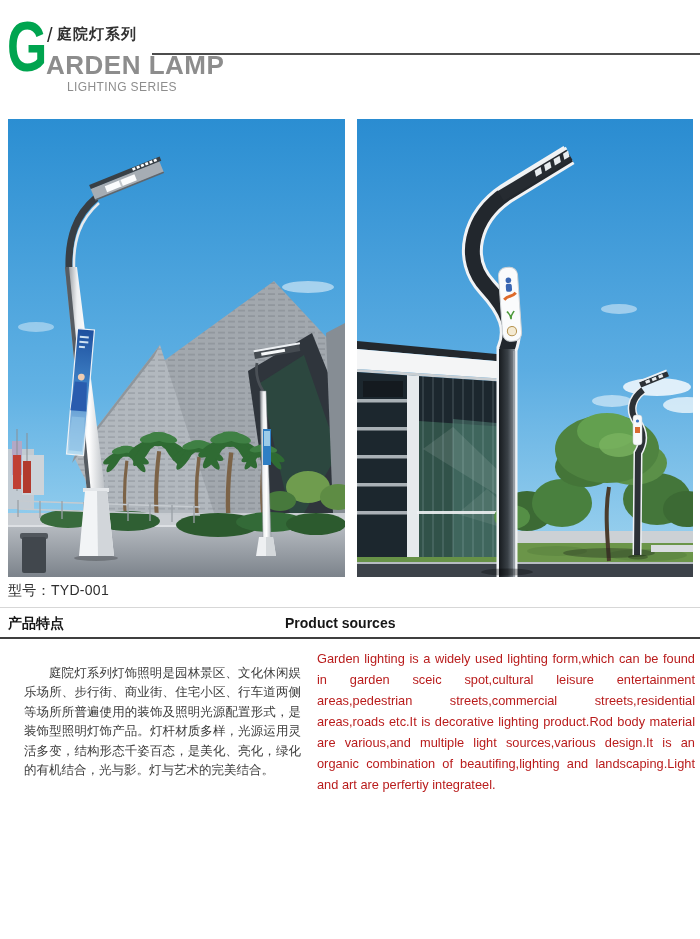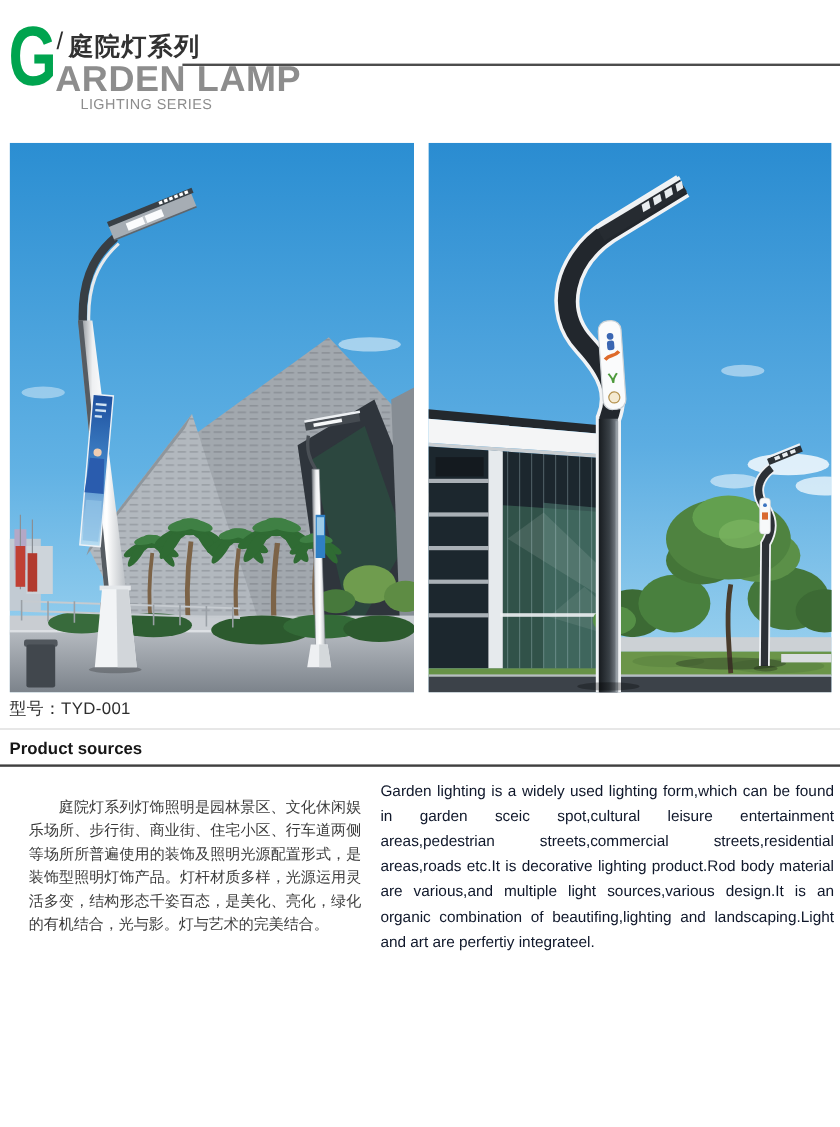"庭院灯系列" .title-cn { font-size: 21px -> 15px }
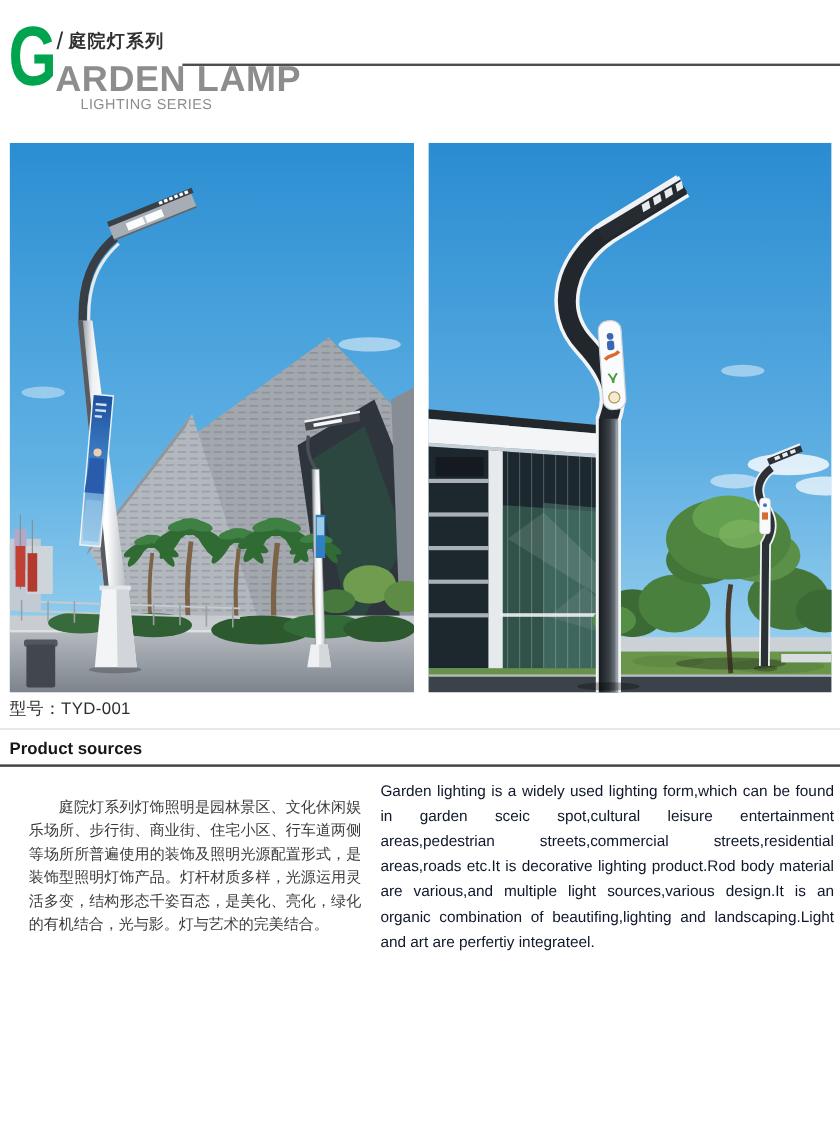"ARDEN LAMP" .title-en { font-size: 30px -> 26px }
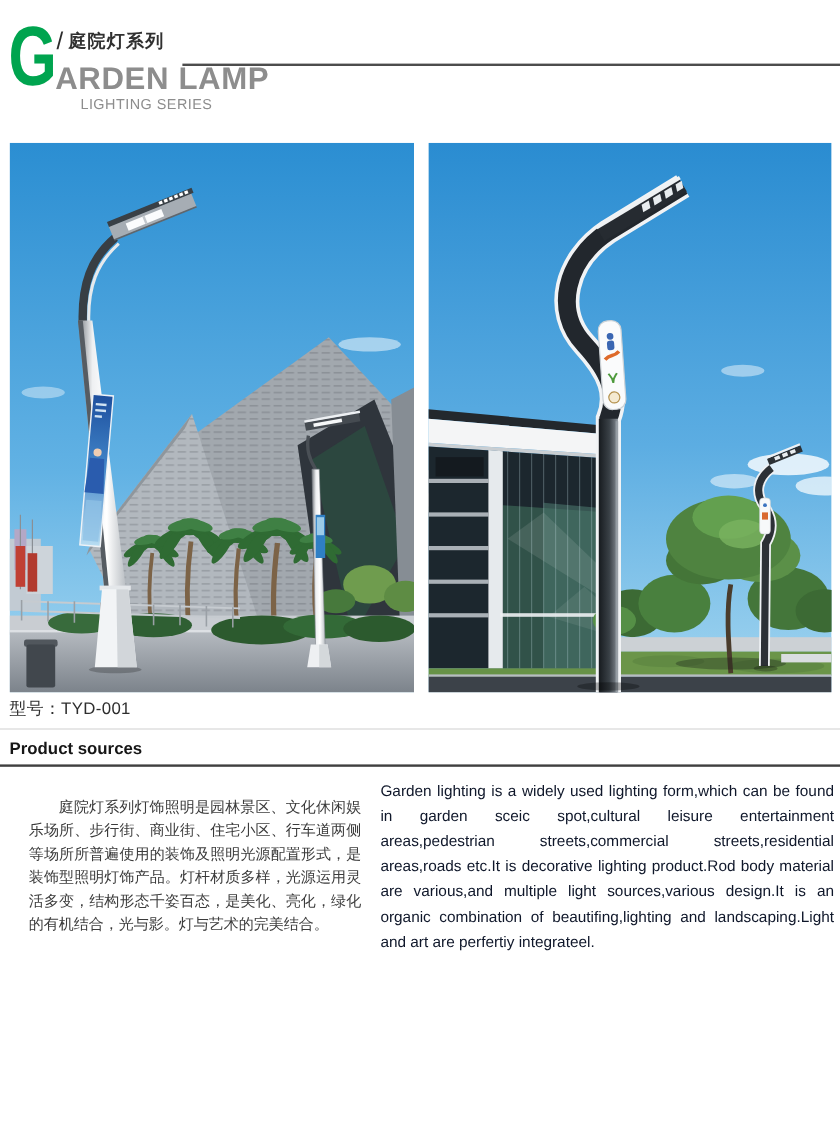"产品特点" h3.col-cn { html: none -> <h3>产品特点</h3> }
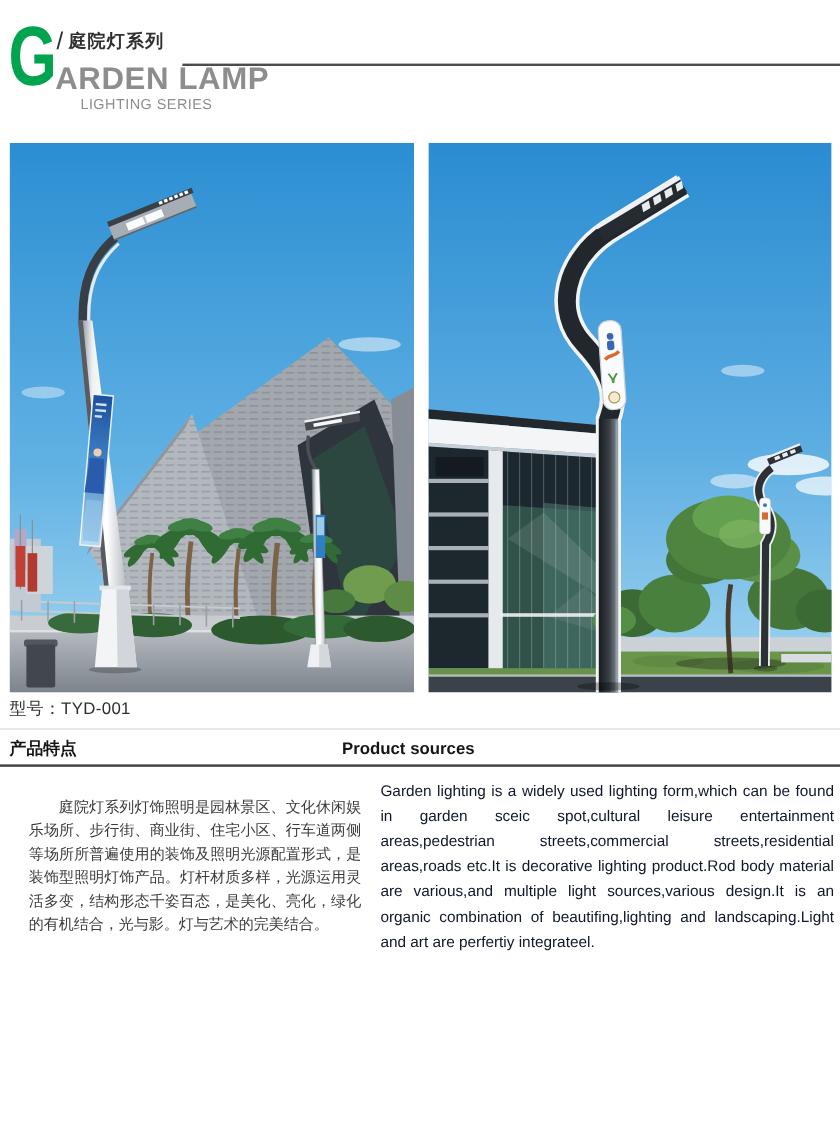"Garden lighting is a widely" p.en { color: #0f172a -> #b91c1c }
